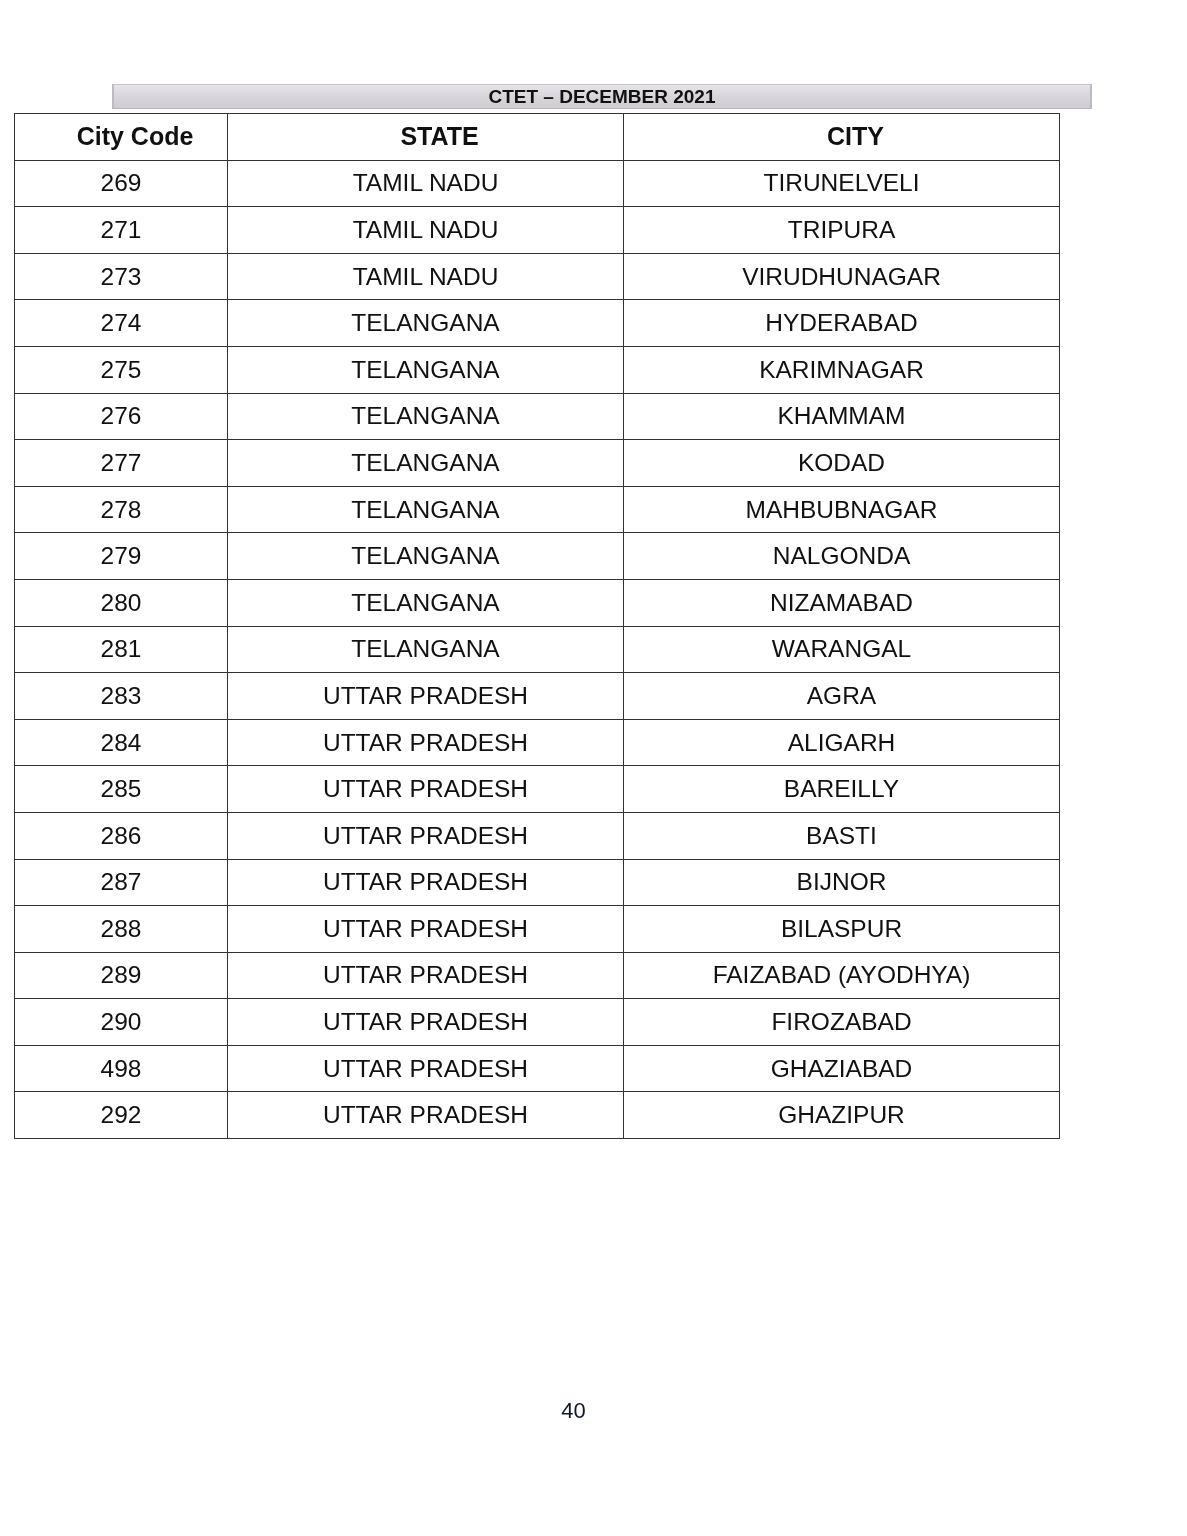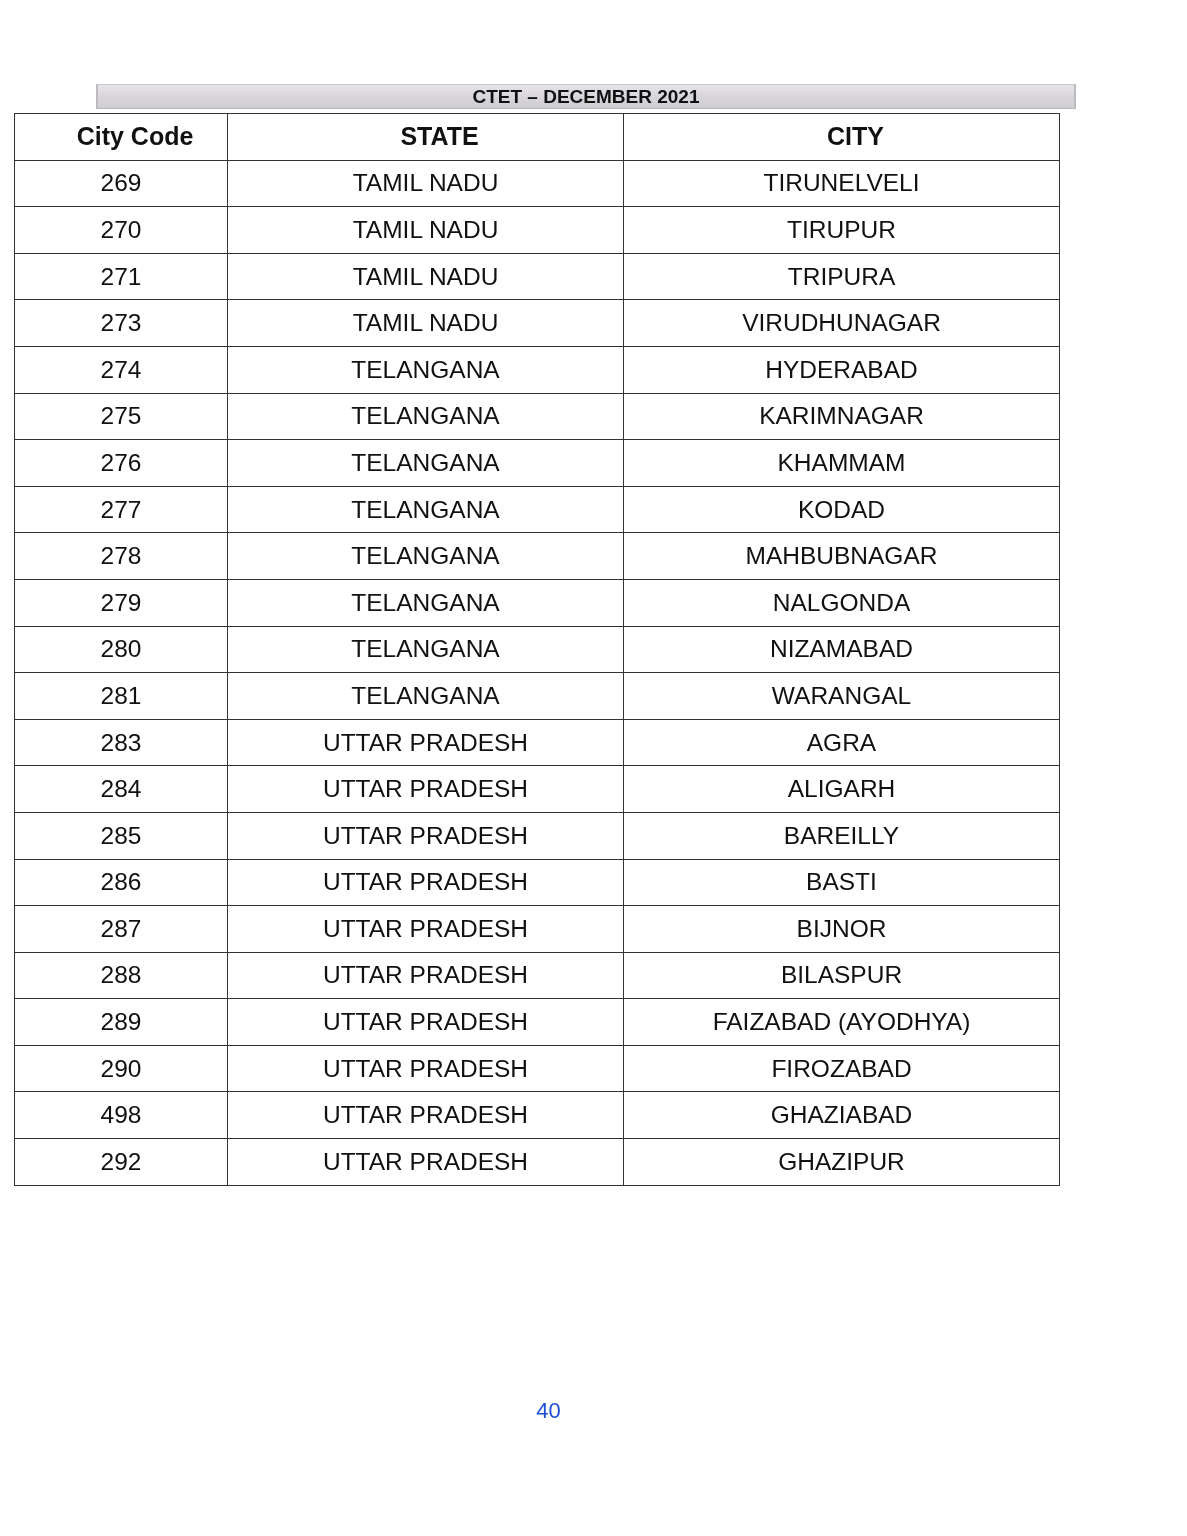"CTET – DECEMBER 2021" .banner { left: 96px -> 112px }
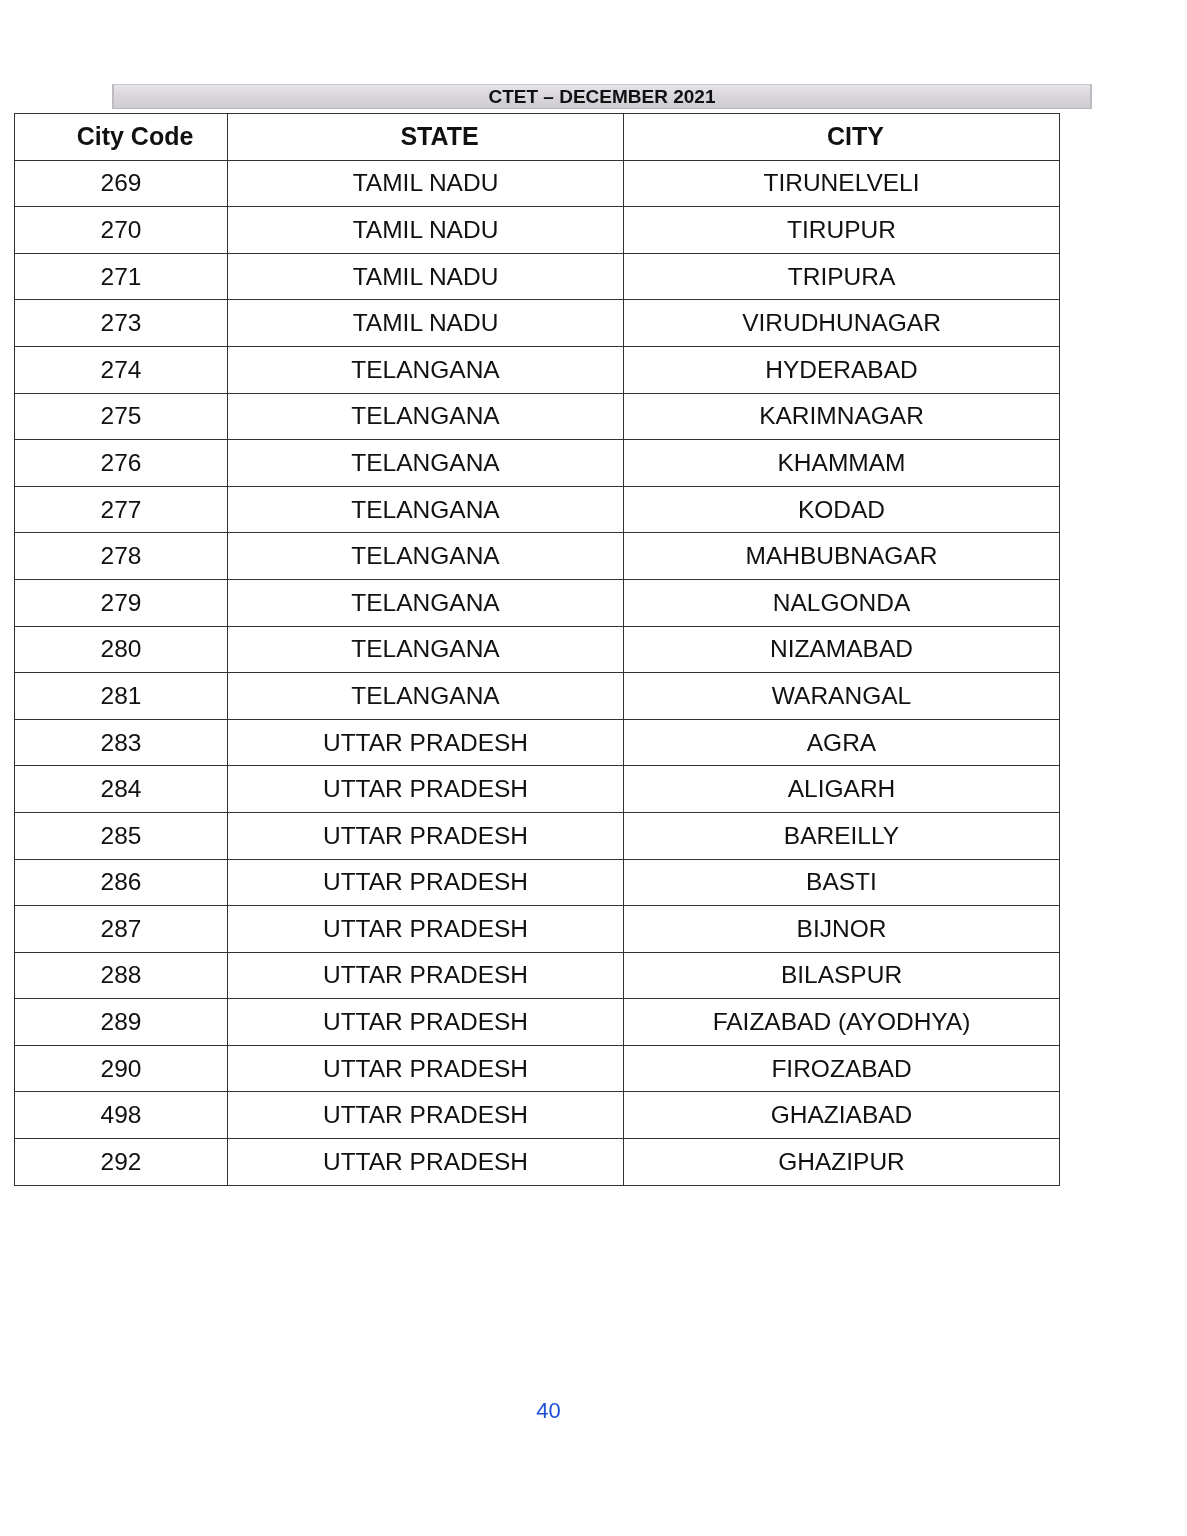"270" tr { html: <tr> <td>270</td> <td>TAMIL NADU</td> <td>TIRUPUR</td> </tr> -> none }
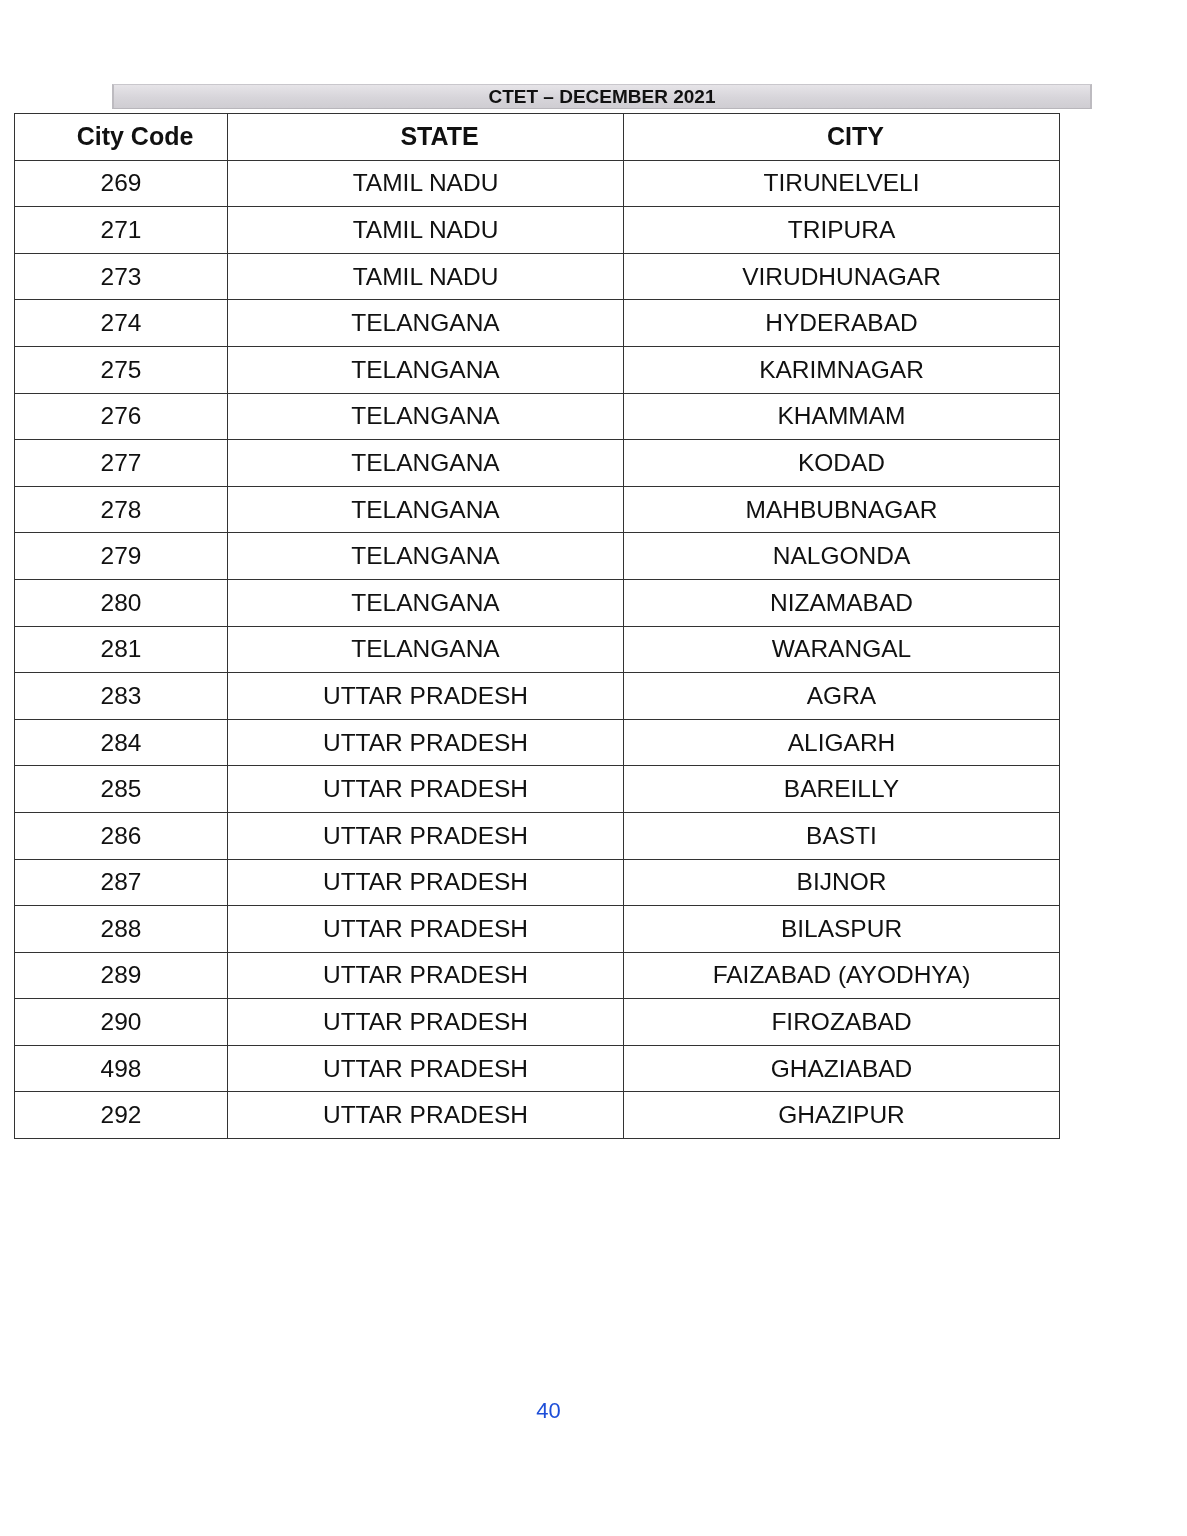"40" .page-number { color: #1d4ed8 -> #0f172a; padding-left: none -> 25px }
